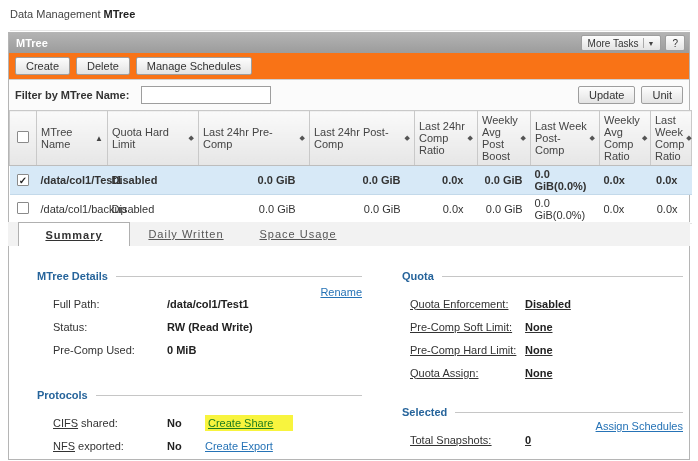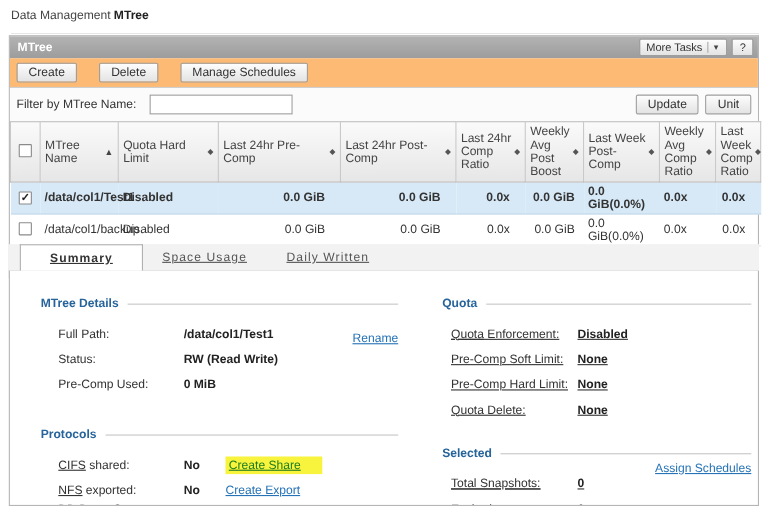"Create" .toolbar { background: #fdba74 -> #f97316; gap: 20px -> 6px }
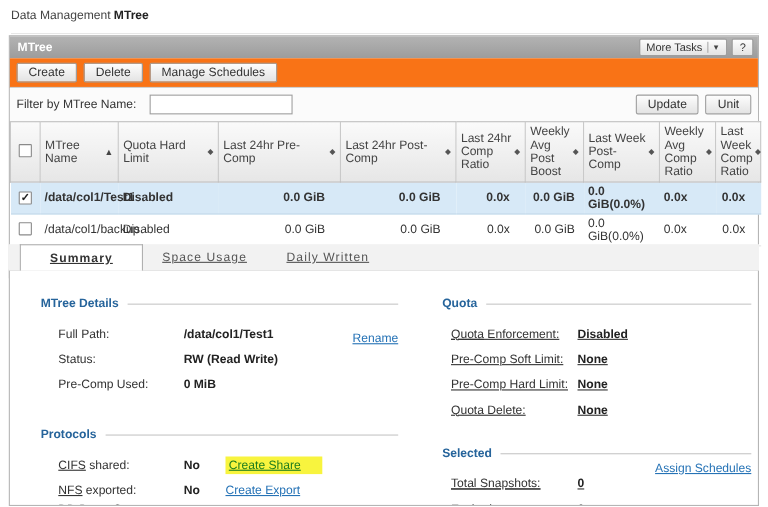"Filter by MTree Name:" .filter-row label { font-weight: normal -> bold }
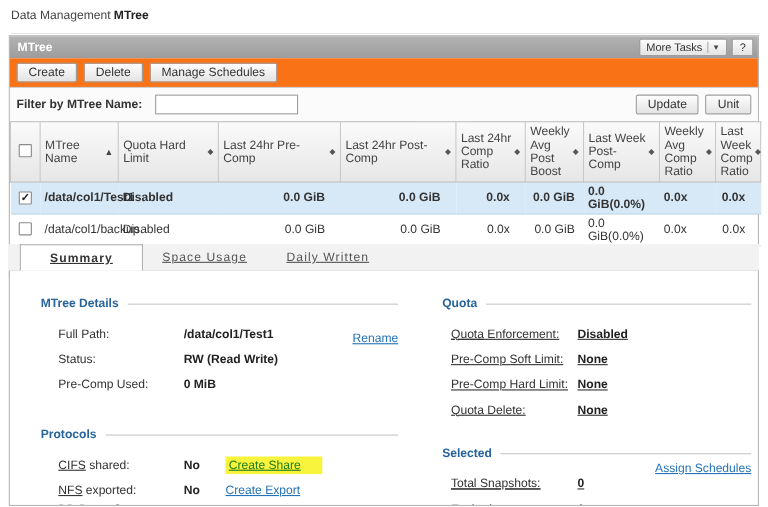"Space Usage" div.tab { order: before "Daily Written" -> after "Daily Written" }
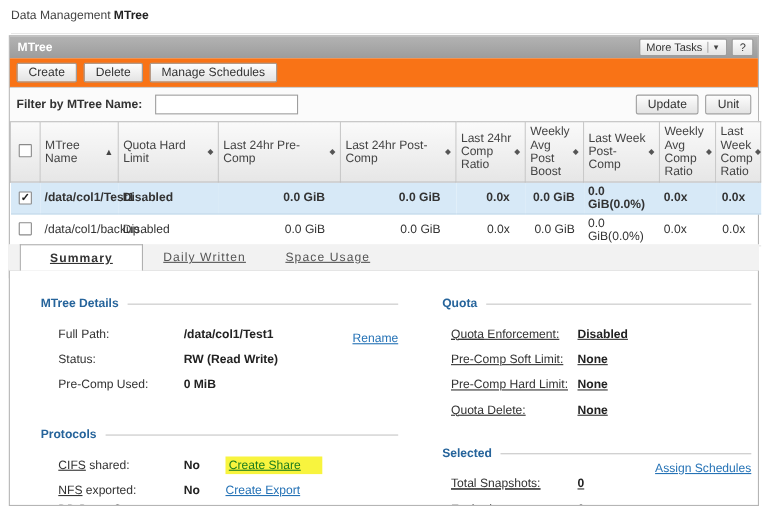"Rename" .rename-link { top: 32px -> 16px }
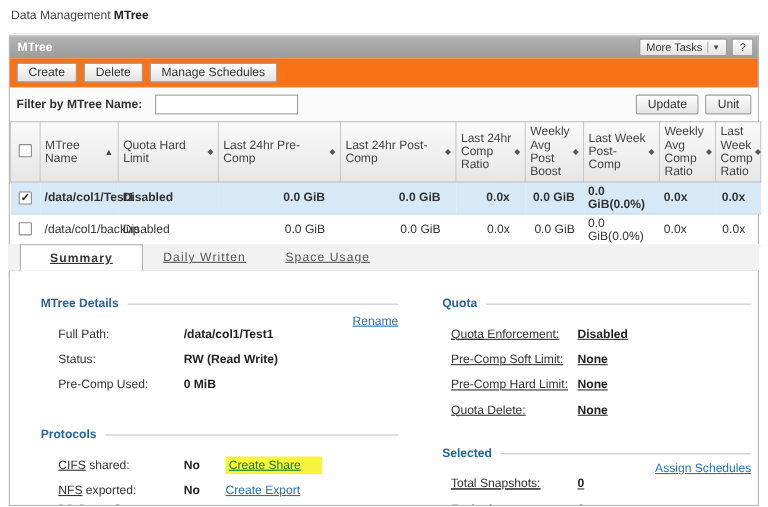"Quota Delete:" span { text: Delete -> Assign }
